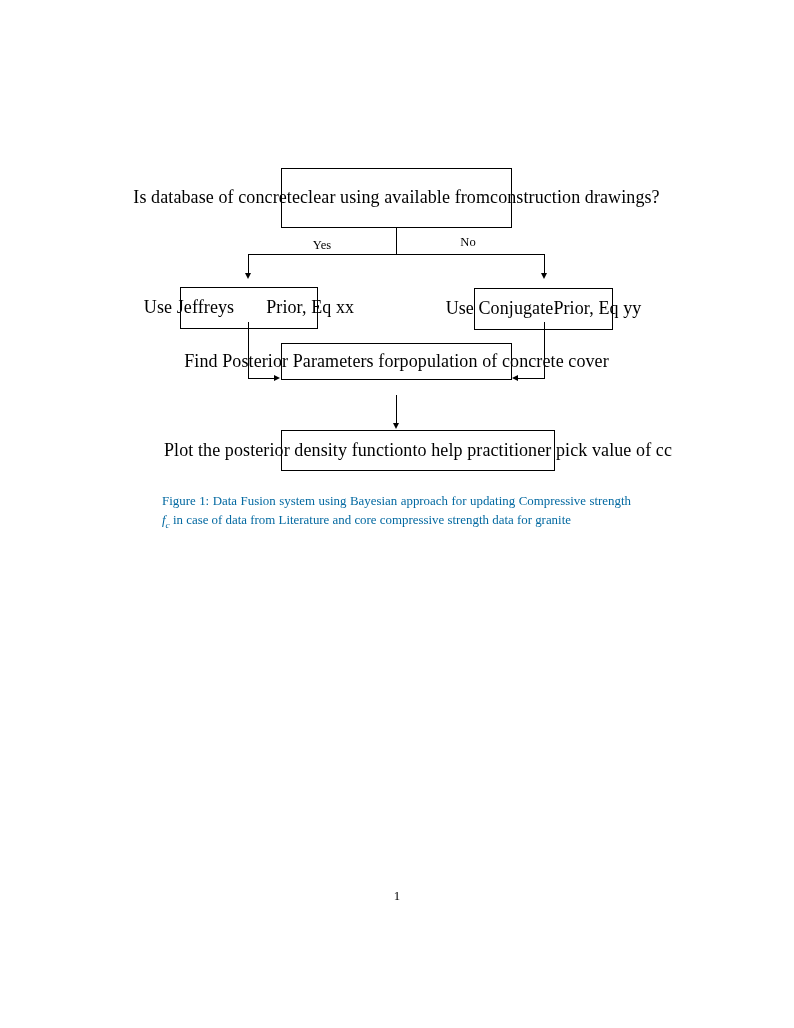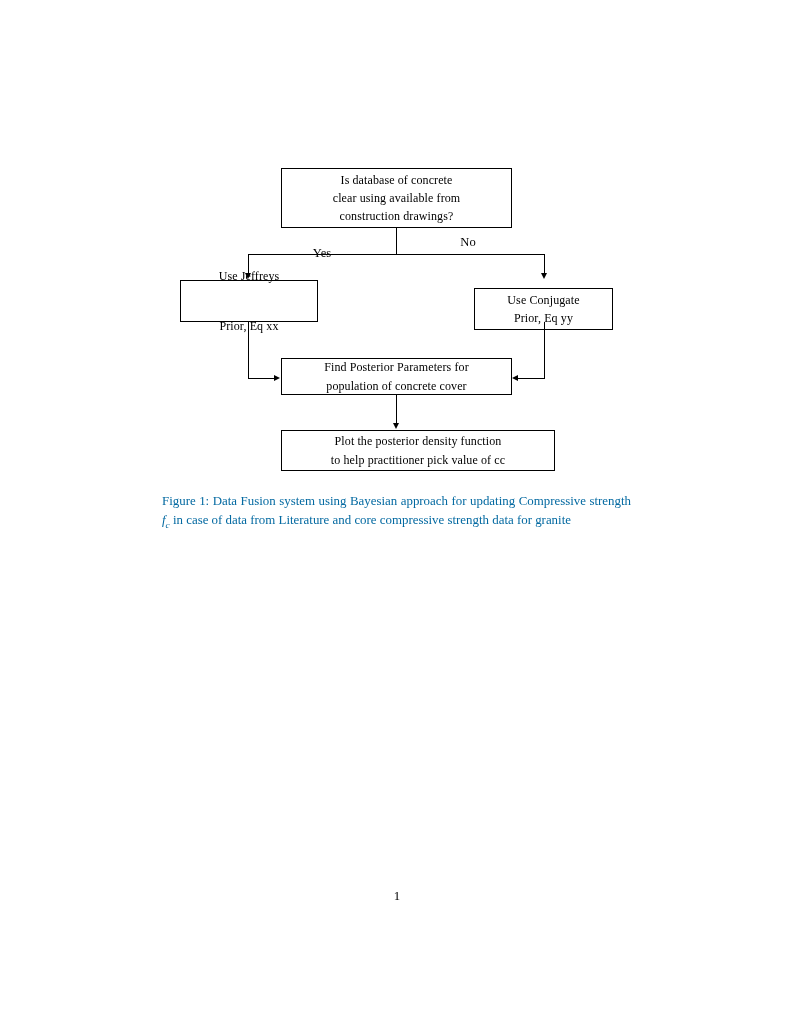"Is database of concrete" .node { flex-direction: column -> row; font-size: 12px -> 18px }
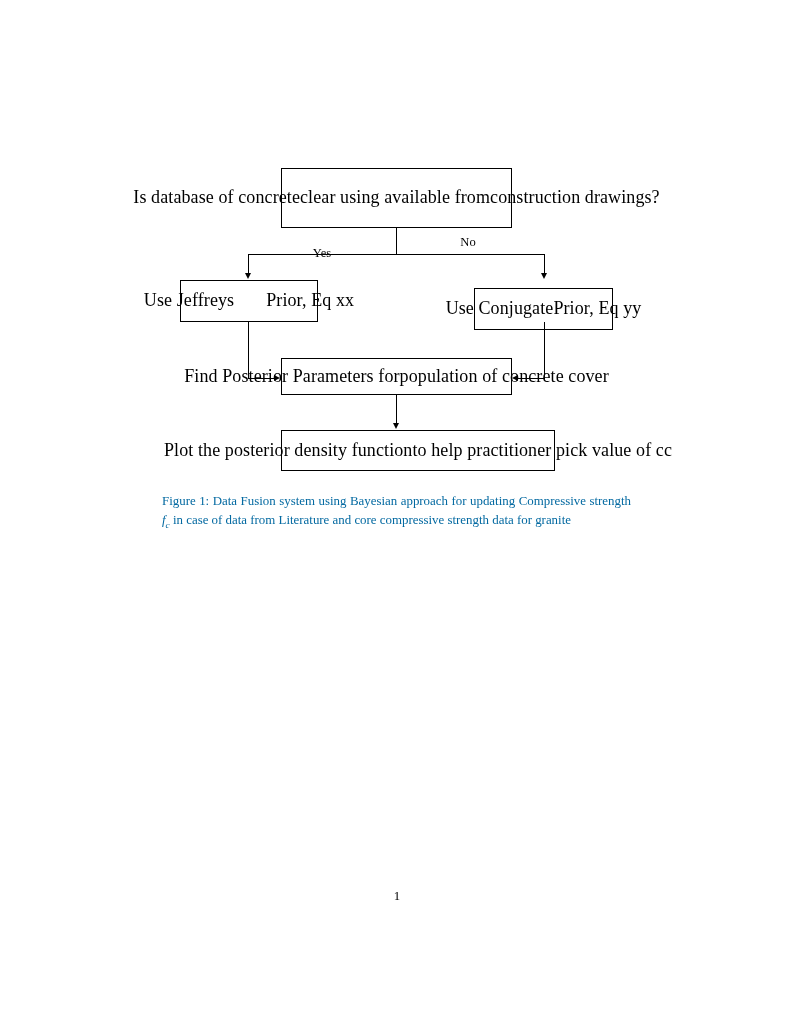"Yes" #label-yes { top: 247px -> 239px }
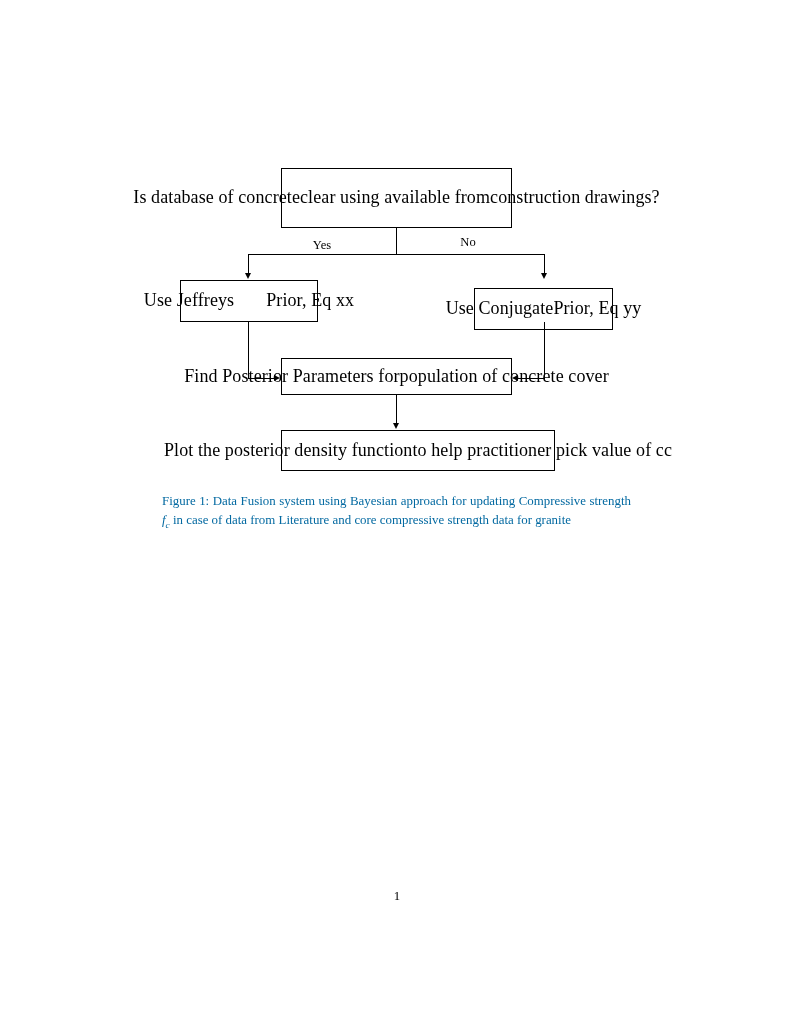"Use Jeffreys" #node-jeffreys { top: 280px -> 287px }
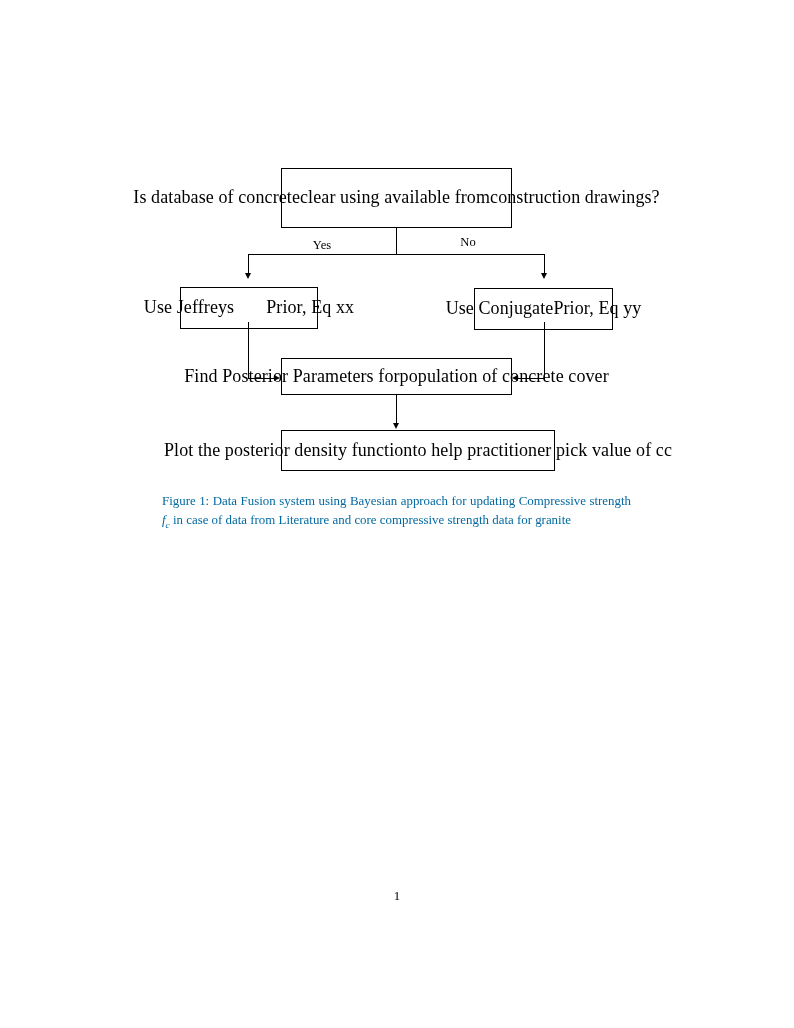"Find Posterior Parameters for" #node-posterior { top: 358px -> 343px }
